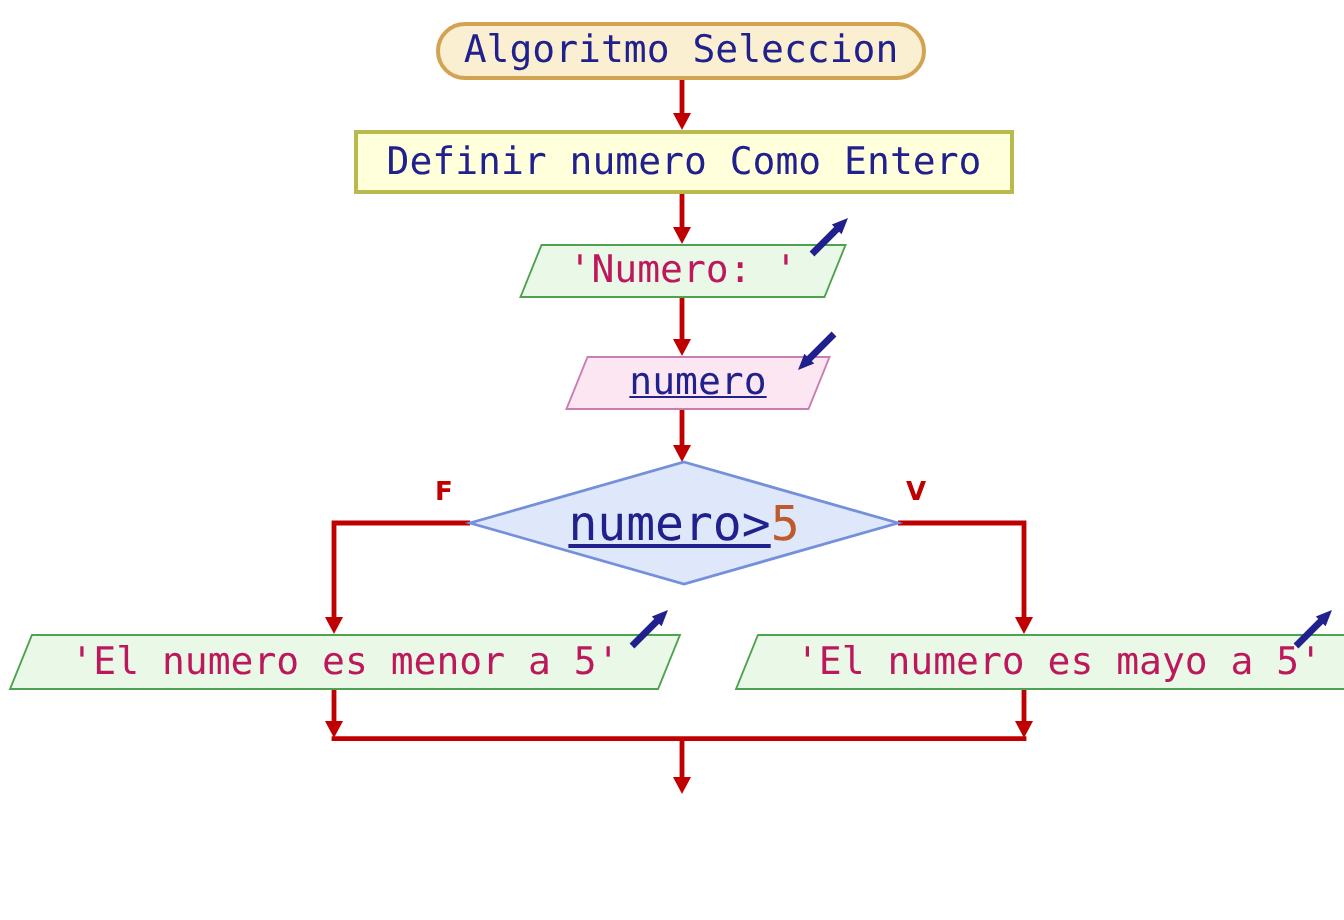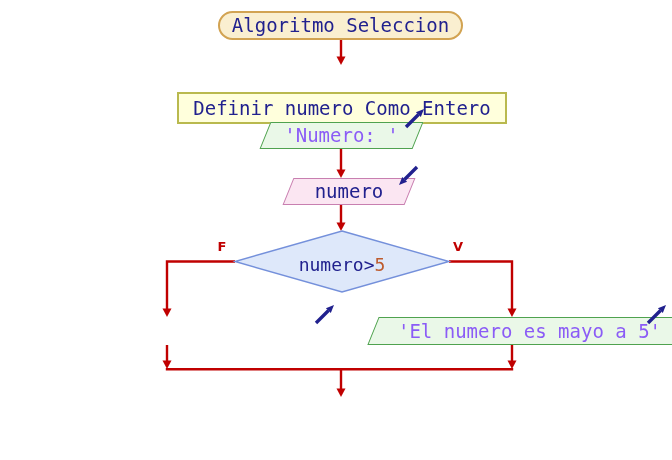"Definir numero Como Entero" .process { margin-top: 27px -> none }
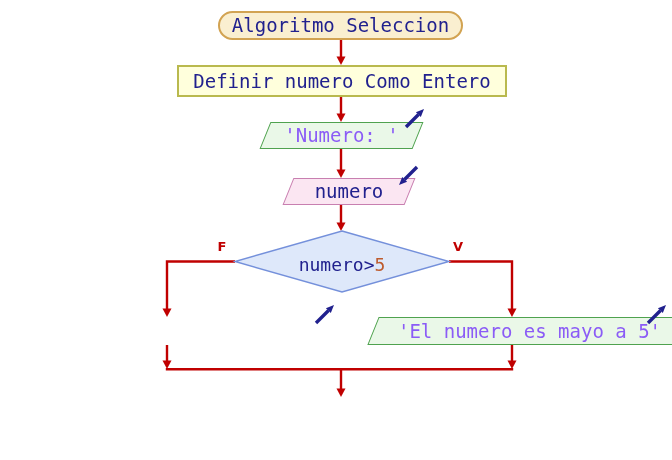"'Numero: '" .txt-green { color: #8b5cf6 -> #be185d }
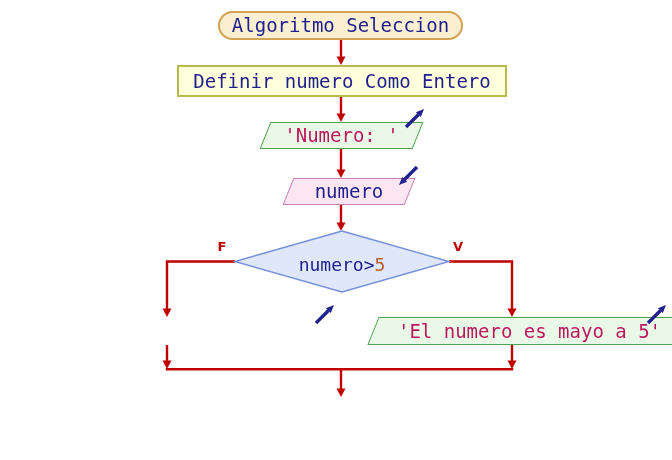"numero" .txt-navy { text-decoration: none -> underline }
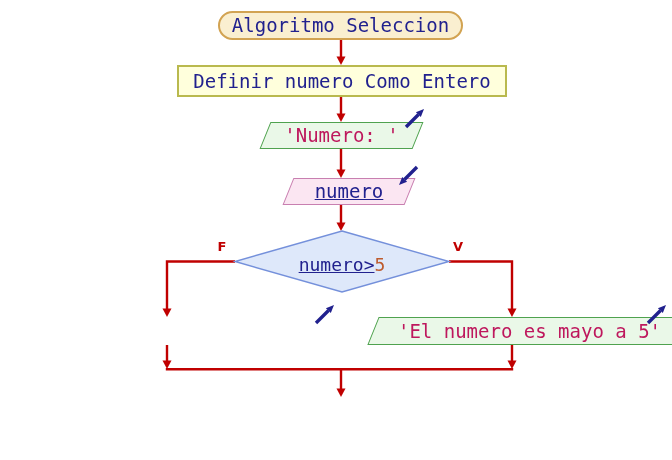"numero>" .decision-label { align-items: flex-end -> flex-start; font-size: 18px -> 24px }
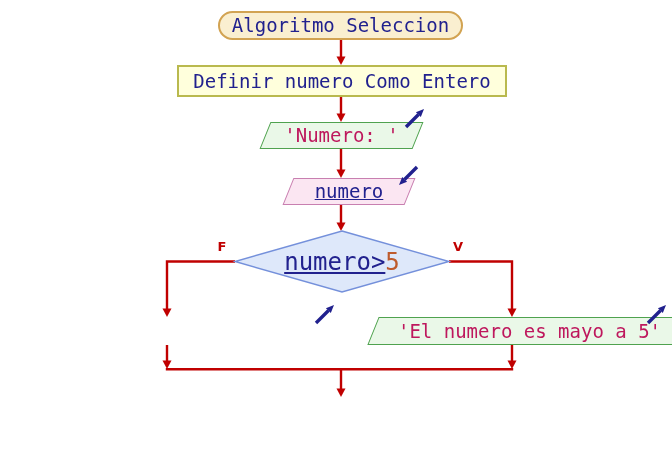"'El numero es menor a" div.node { html: none -> <div> <div></div> <span>'El numero es menor a 5'</span> </div> }
